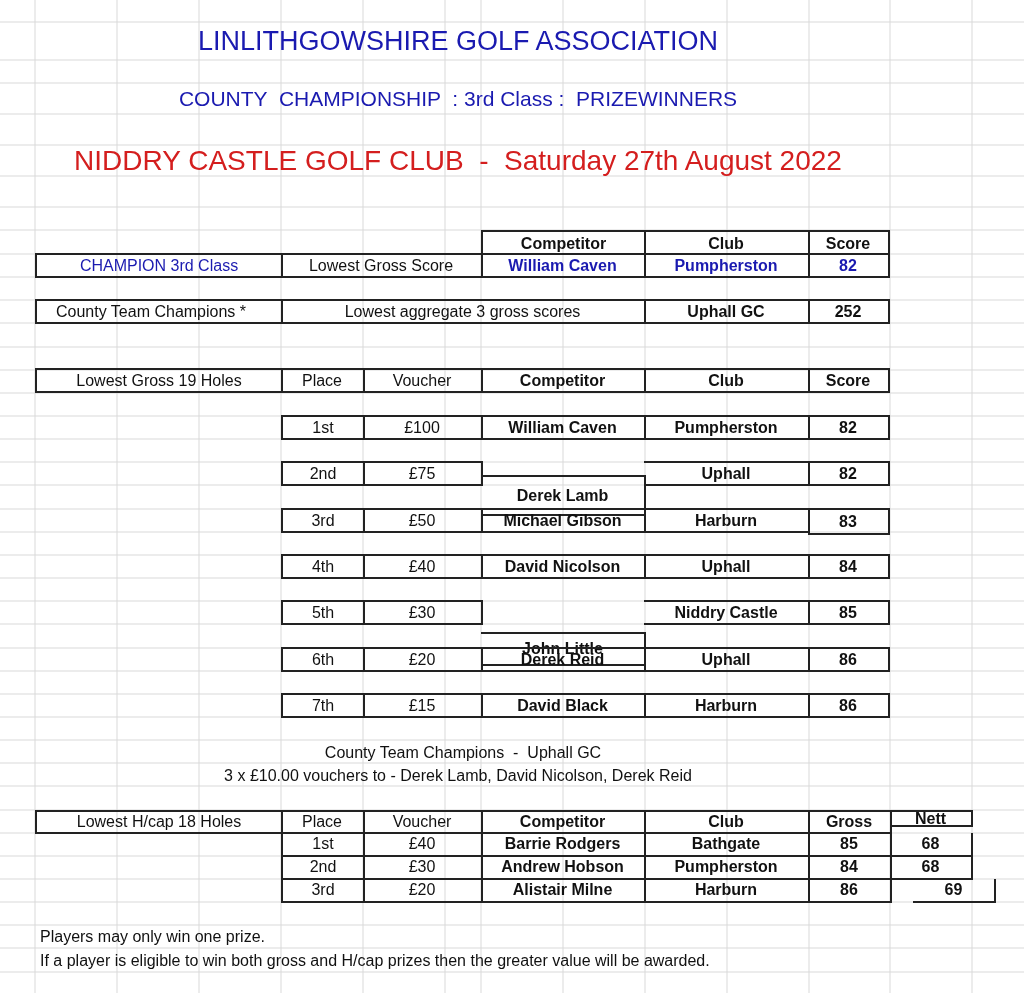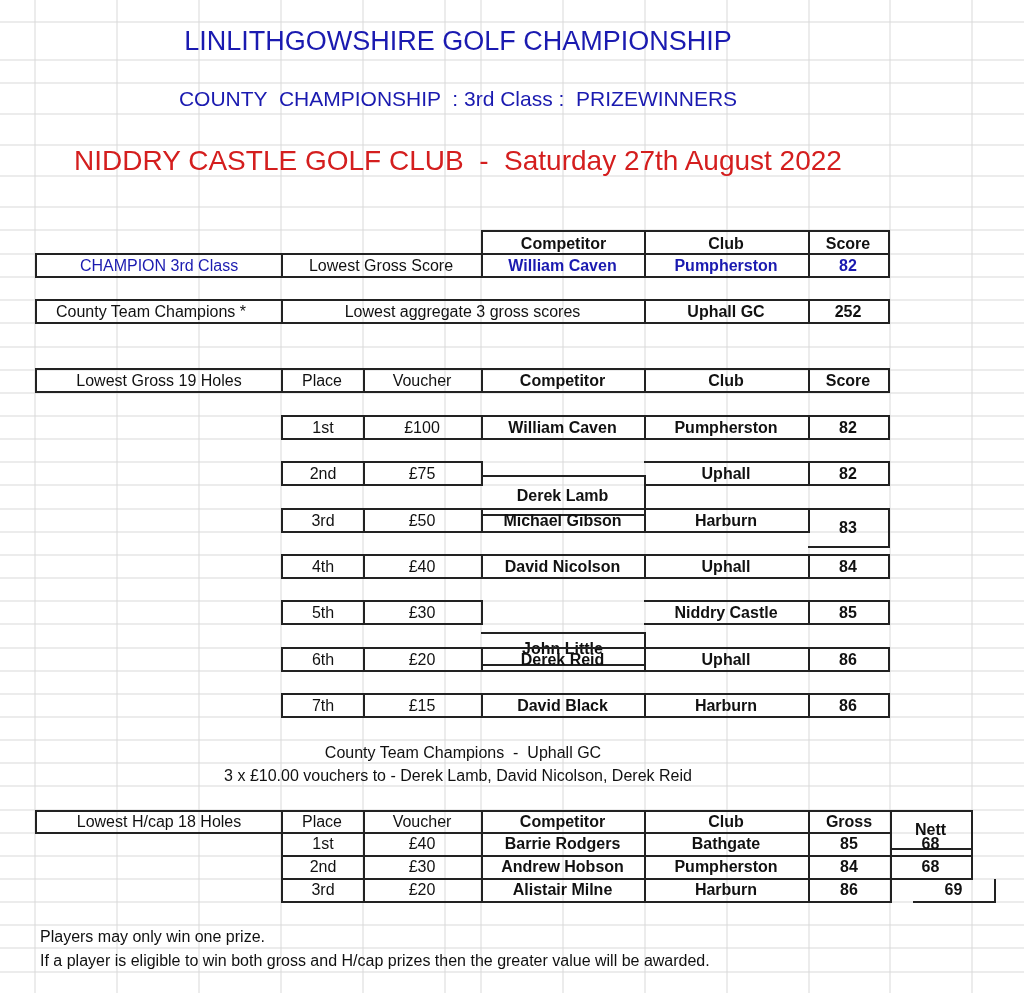"LINLITHGOWSHIRE GOLF CHAMPIONSHIP" div.cell { text: CHAMPIONSHIP -> ASSOCIATION }
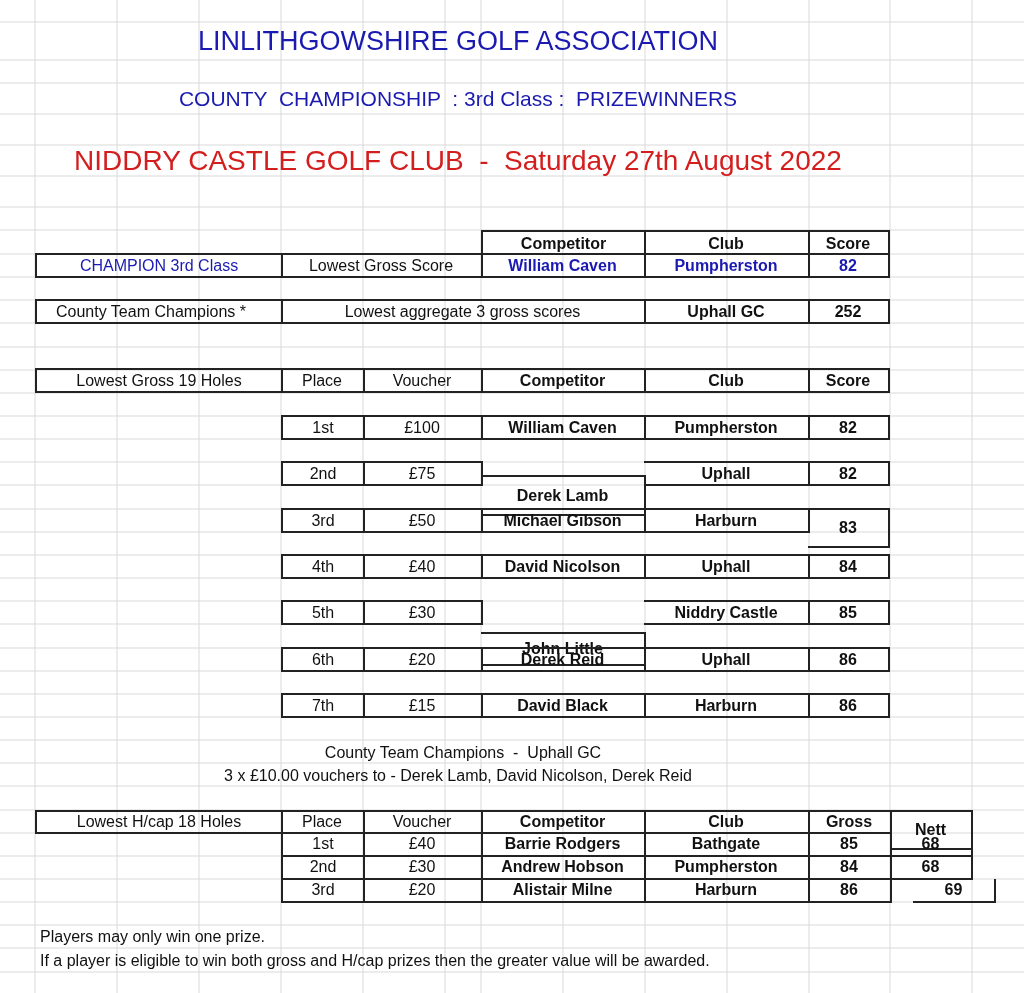"83" div.cell { height: 40px -> 27px }
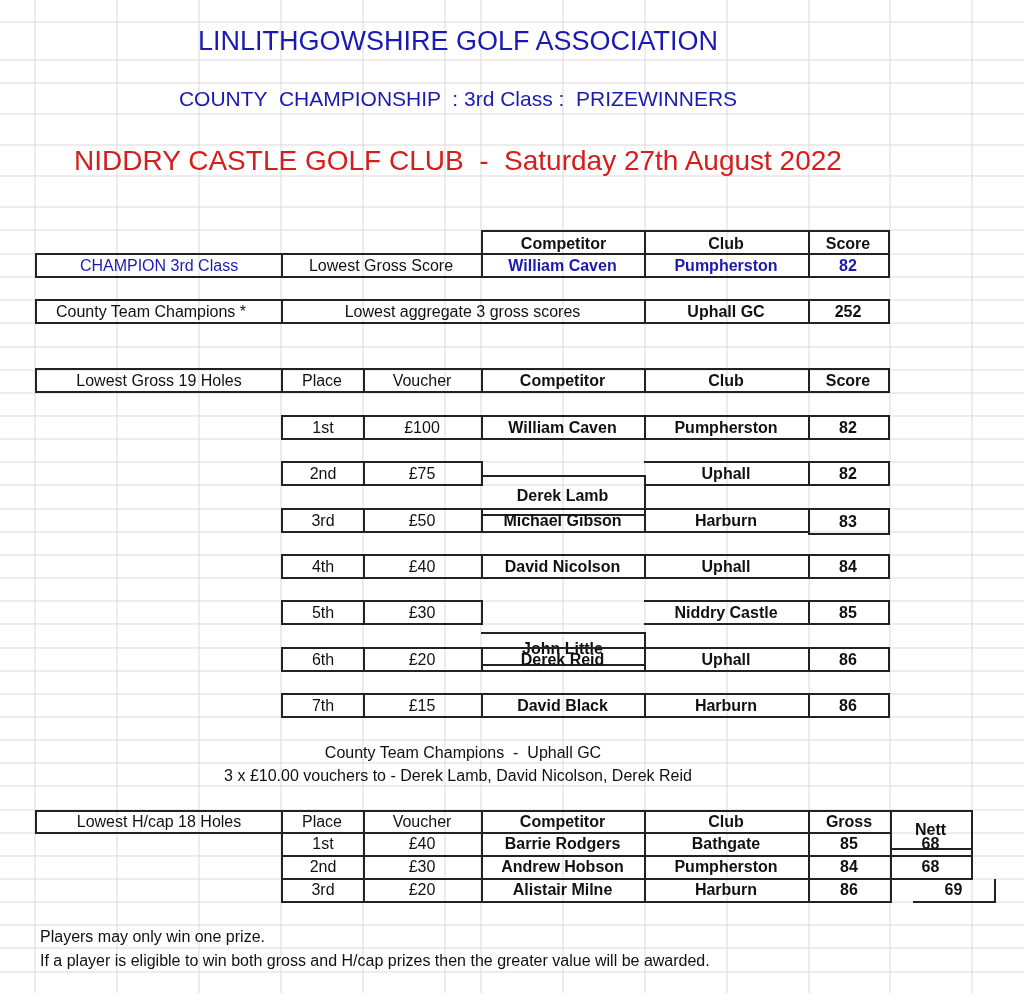"Nett" div.cell { height: 40px -> 17px }
